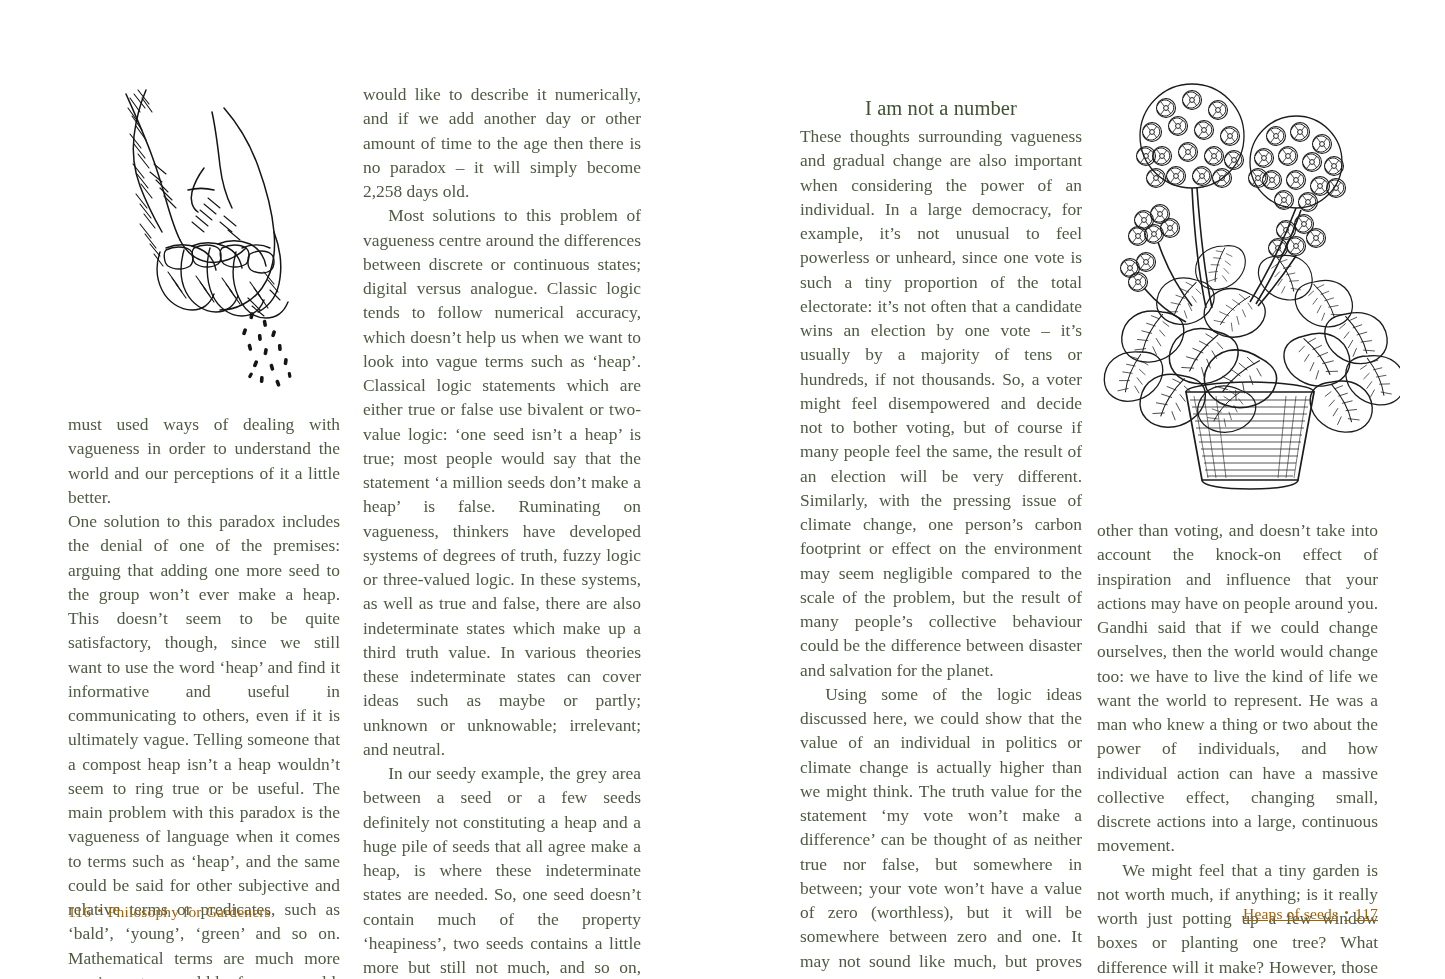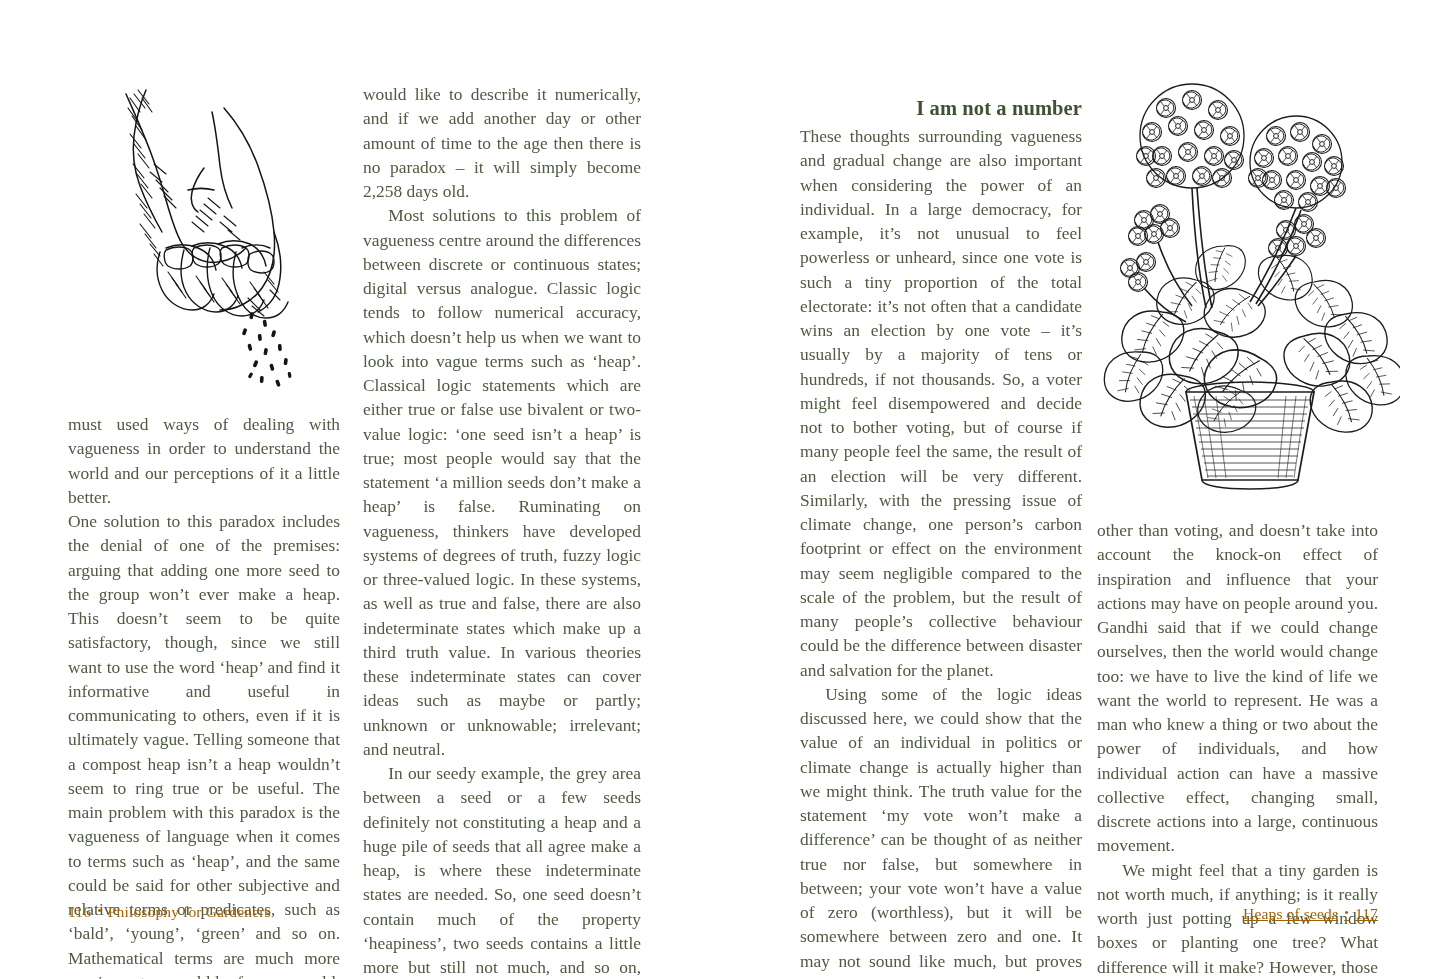"I am not a number" h2.section-head { font-weight: bold -> normal; text-align: right -> center }
